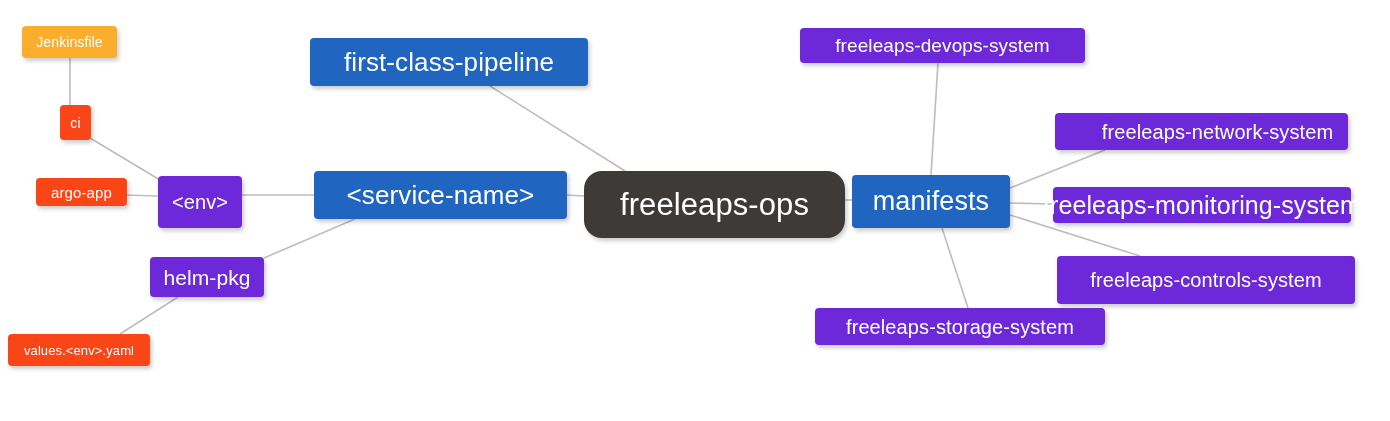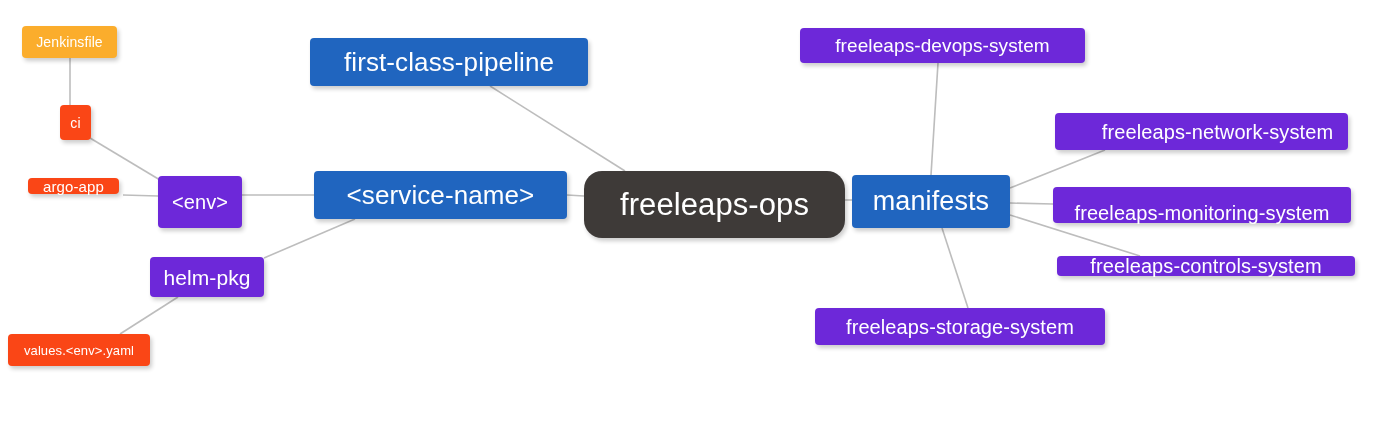"argo-app" div.node { height: 16px -> 28px; left: 28px -> 36px }
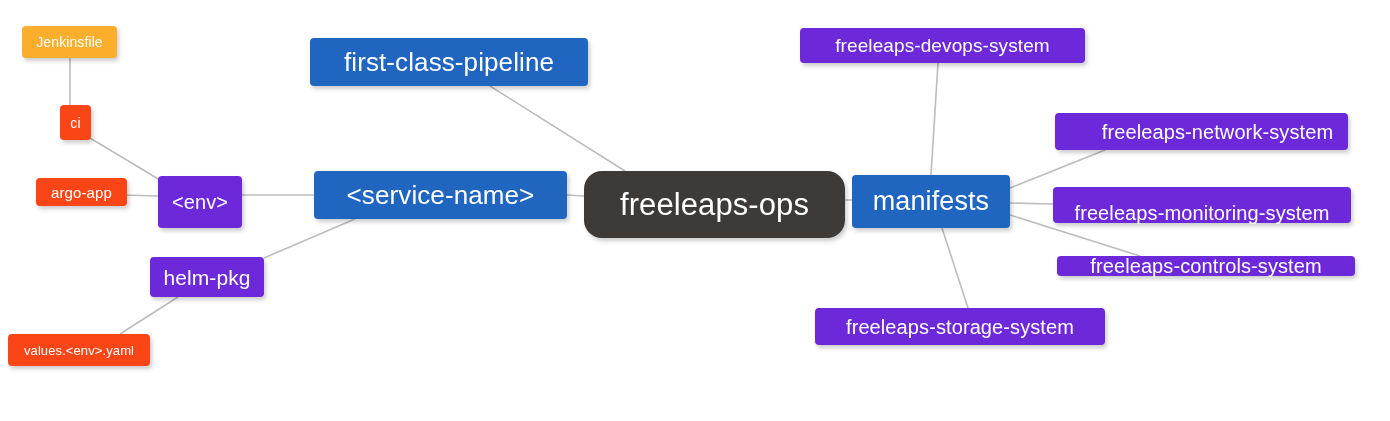"freeleaps-monitoring-system" div.node { align-items: flex-end -> none; font-size: 20px -> 25px }
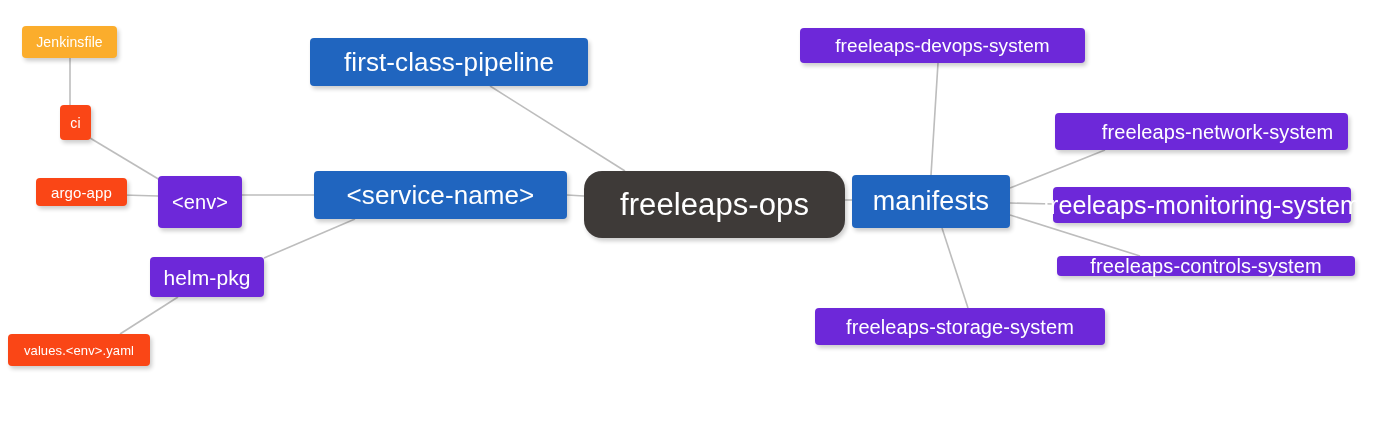"freeleaps-controls-system" div.node { height: 20px -> 48px }
